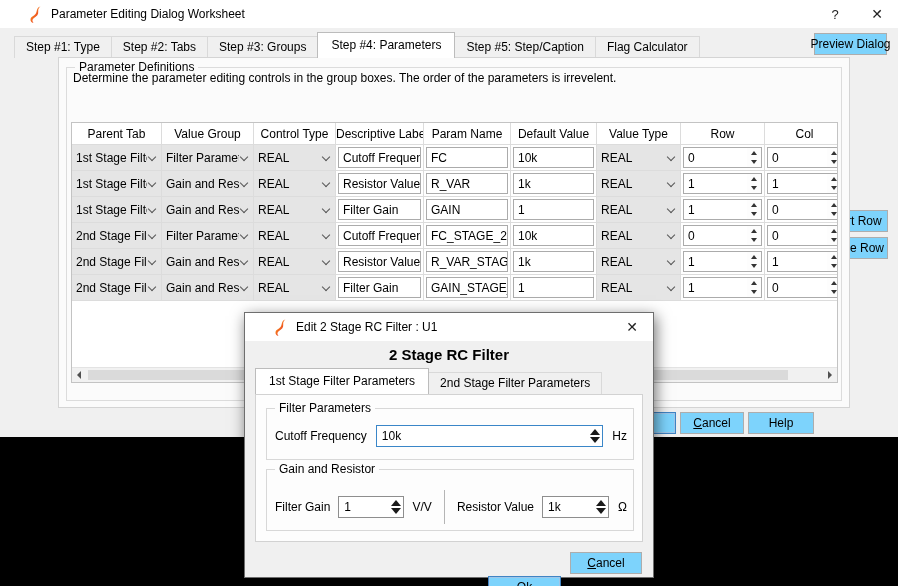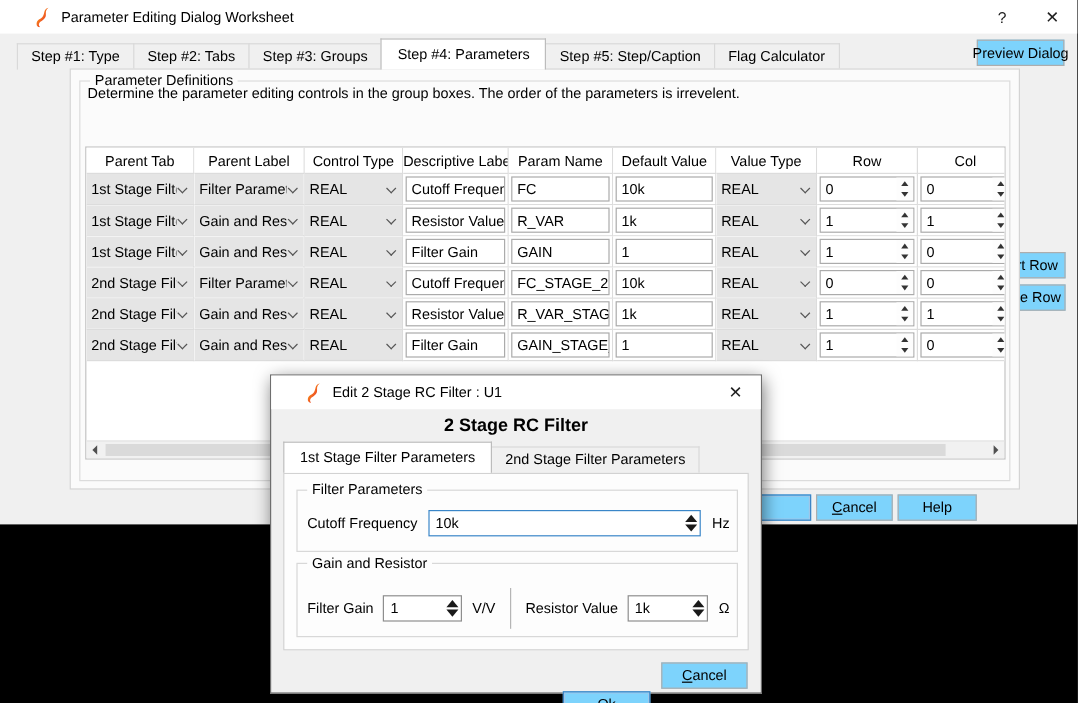"Parent Label" div.th { text: Parent Label -> Value Group }
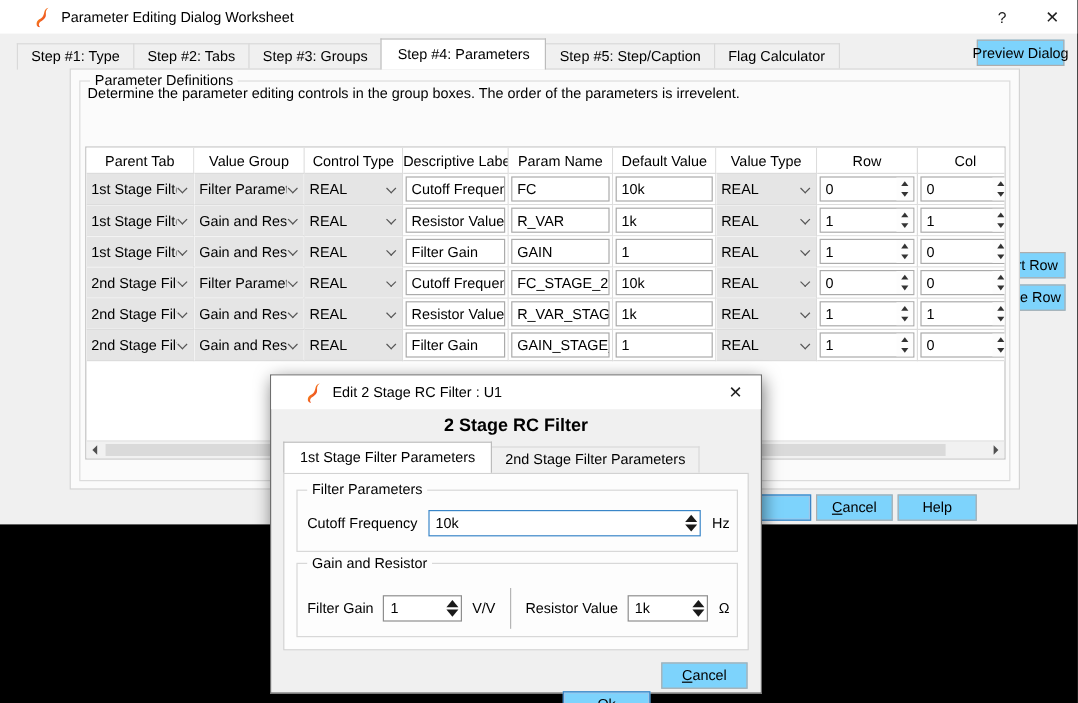"Edit 2 Stage RC Filter" .edit-dialog { left: 225px -> 244px }
